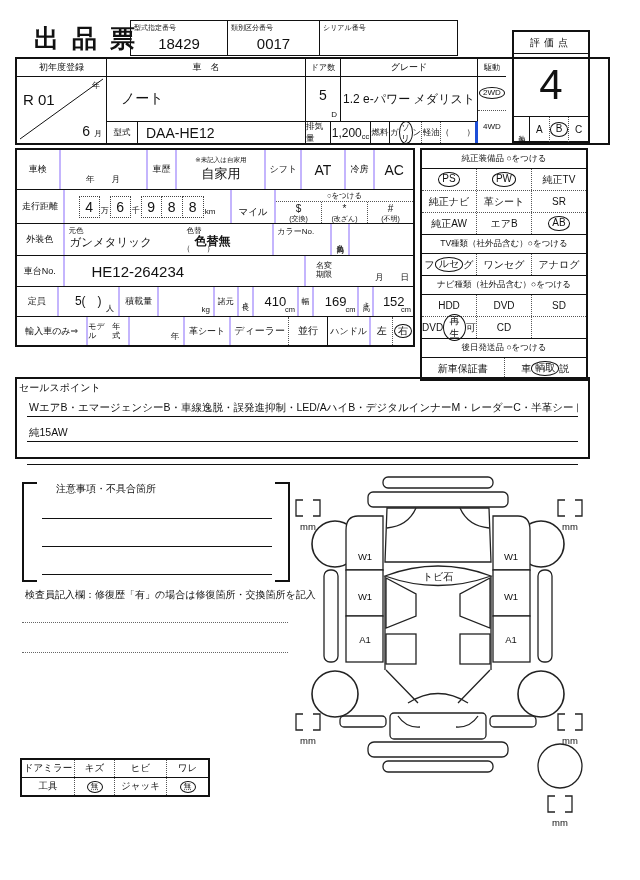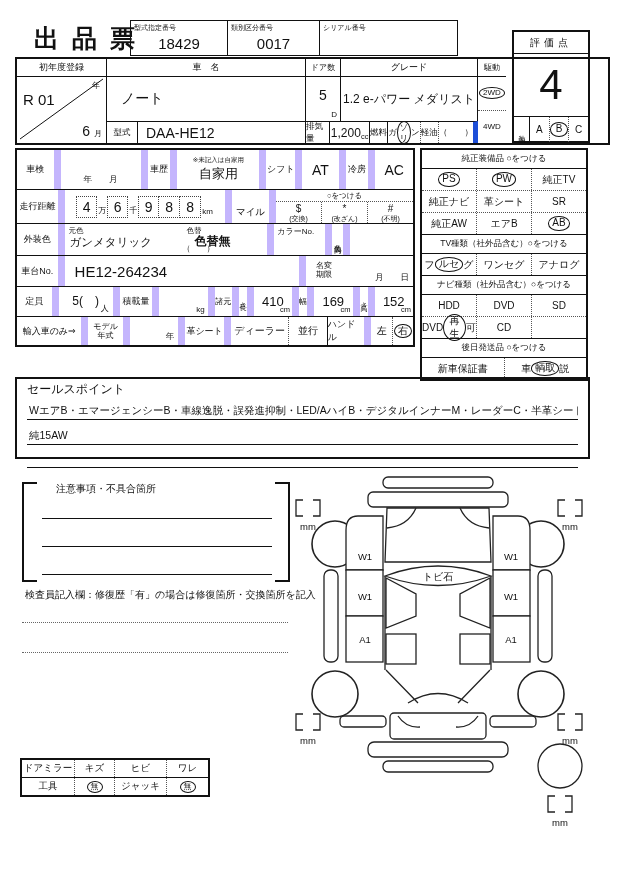"排気量" .enginerow { border-right: 5px solid #1d4ed8 -> 3px solid #1d4ed8 }
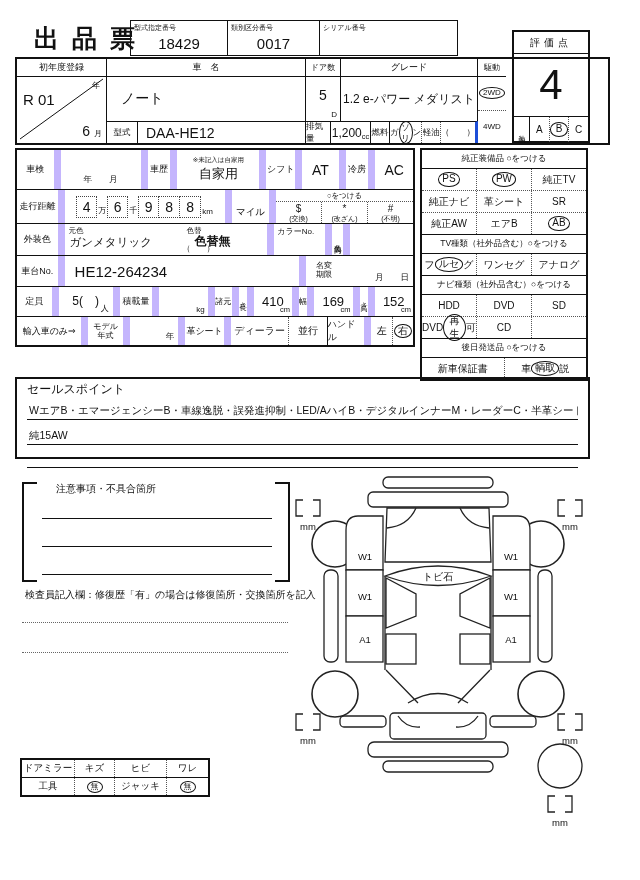"車検" .c { border-right: 7px solid #c4b5fd -> 2px solid #c4b5fd }
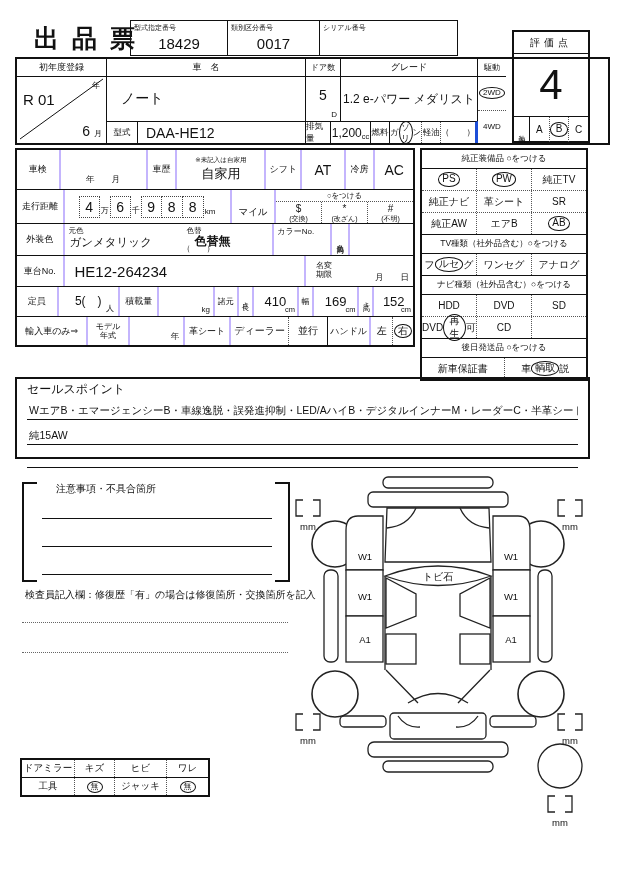"HE12-264234" div.c { padding-left: 10px -> 27px }
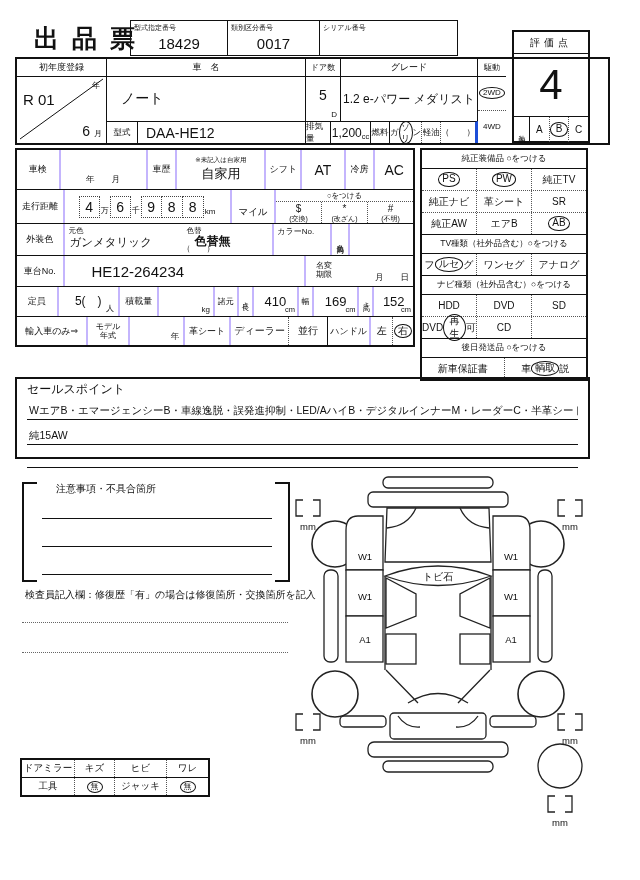"モデル" div.c { flex-direction: column -> row }
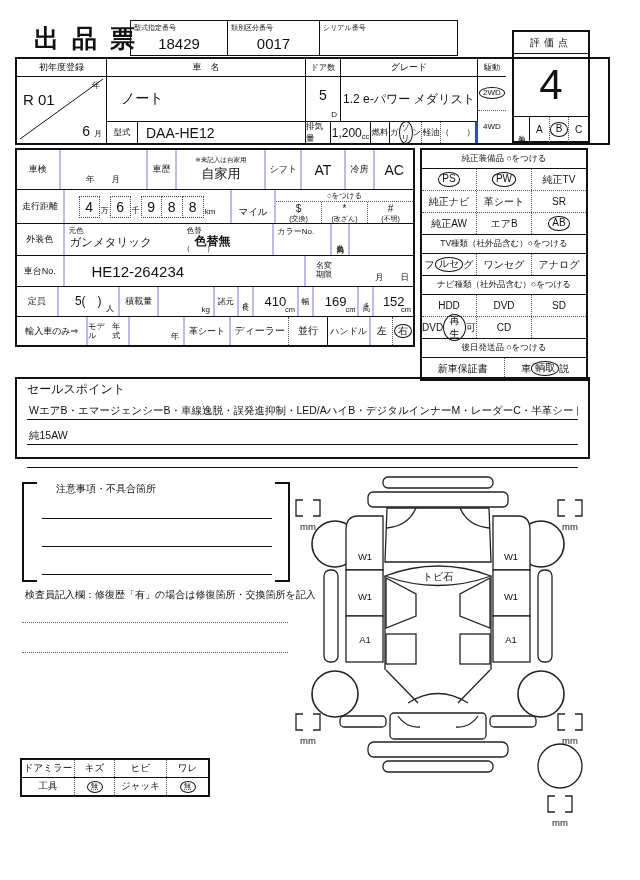"セールスポイント" .sales .sl { font-size: 12px -> 10px; padding: 2px 0 0 10px -> 2px 0 0 2px }
